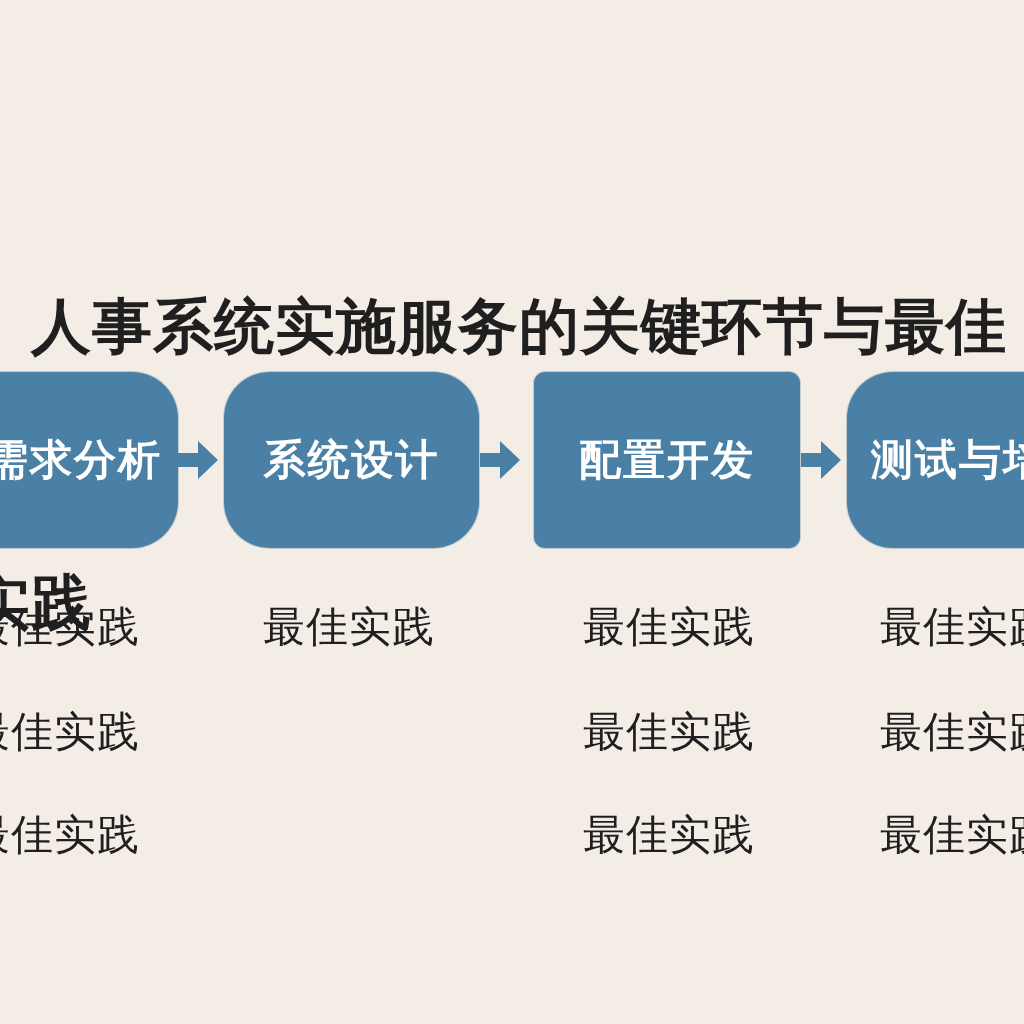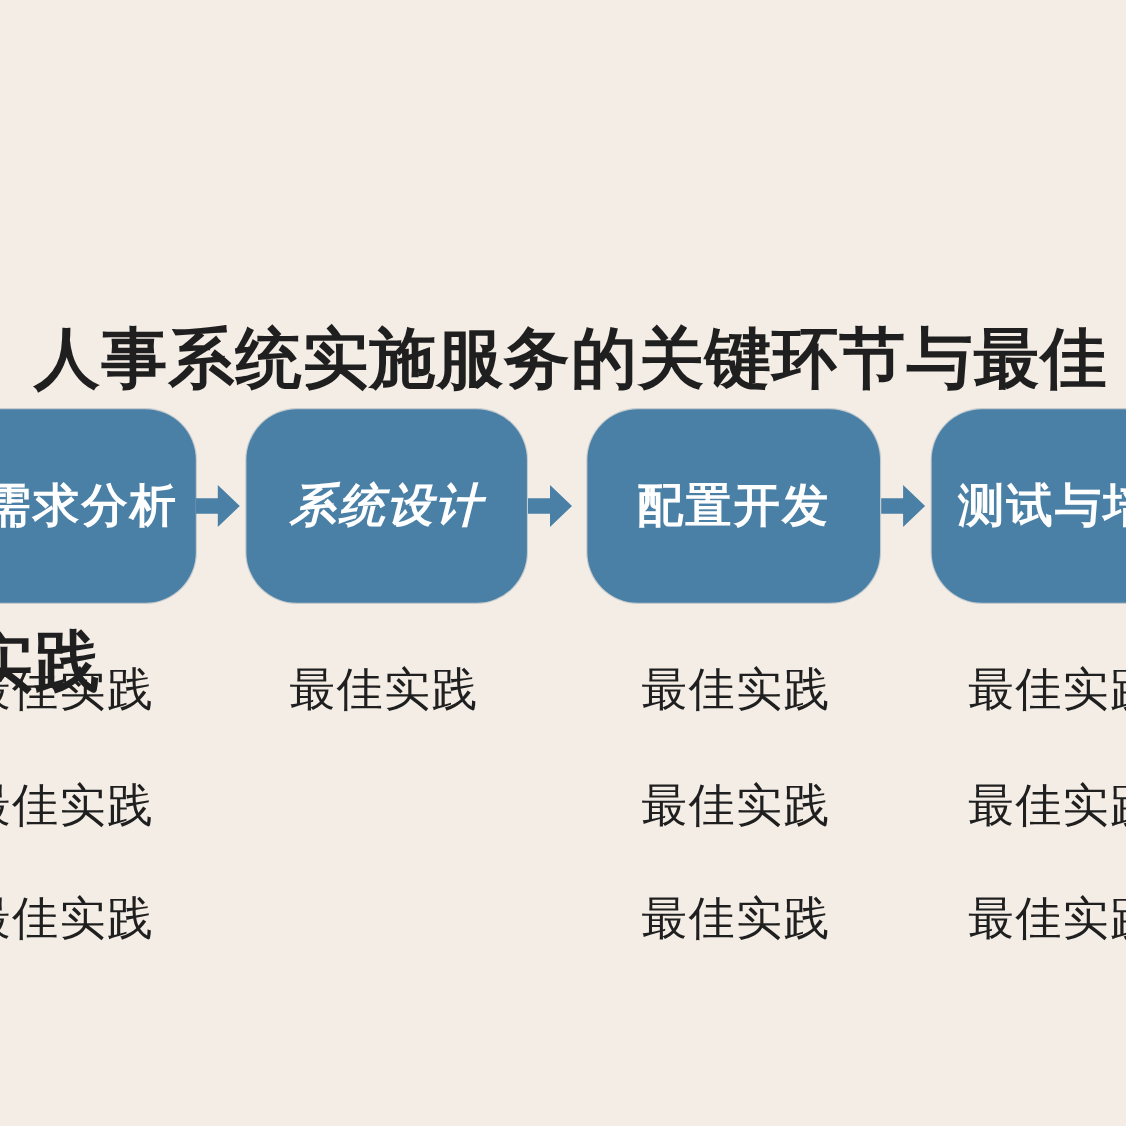"系统设计" .step-2 { font-style: italic -> none }
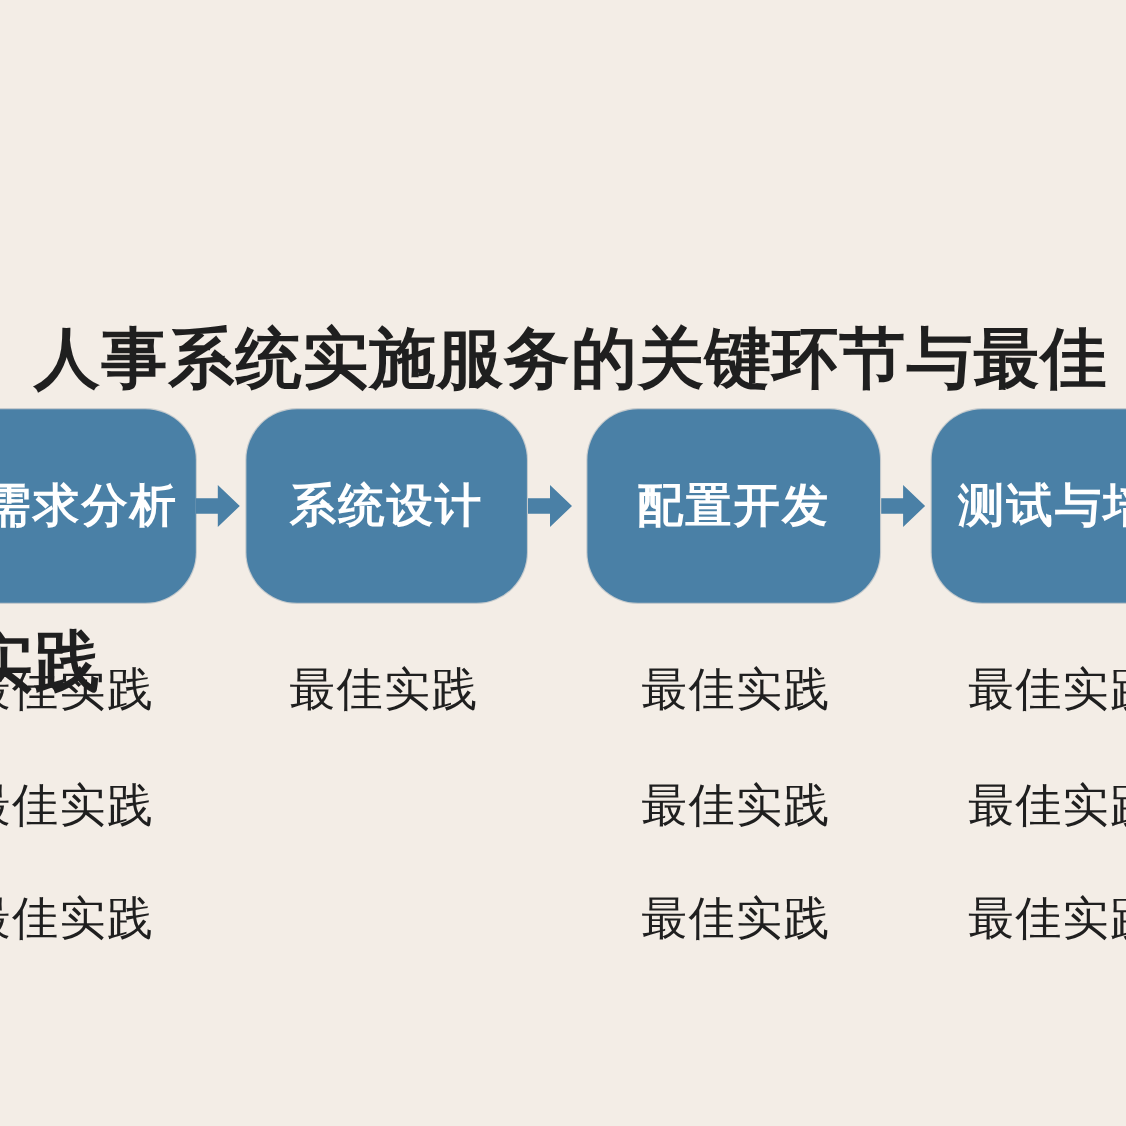"配置开发" .step-3 { border-radius: none -> 11px }
